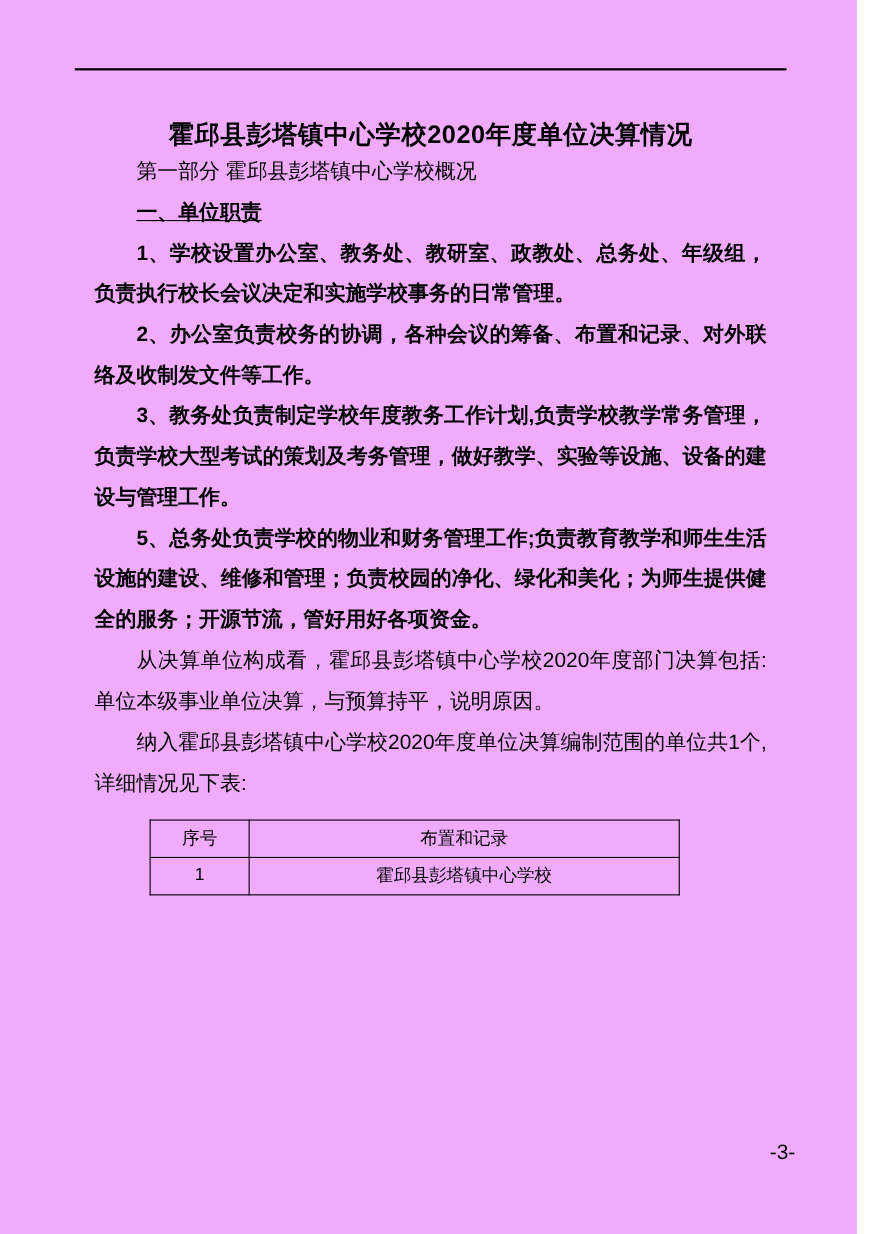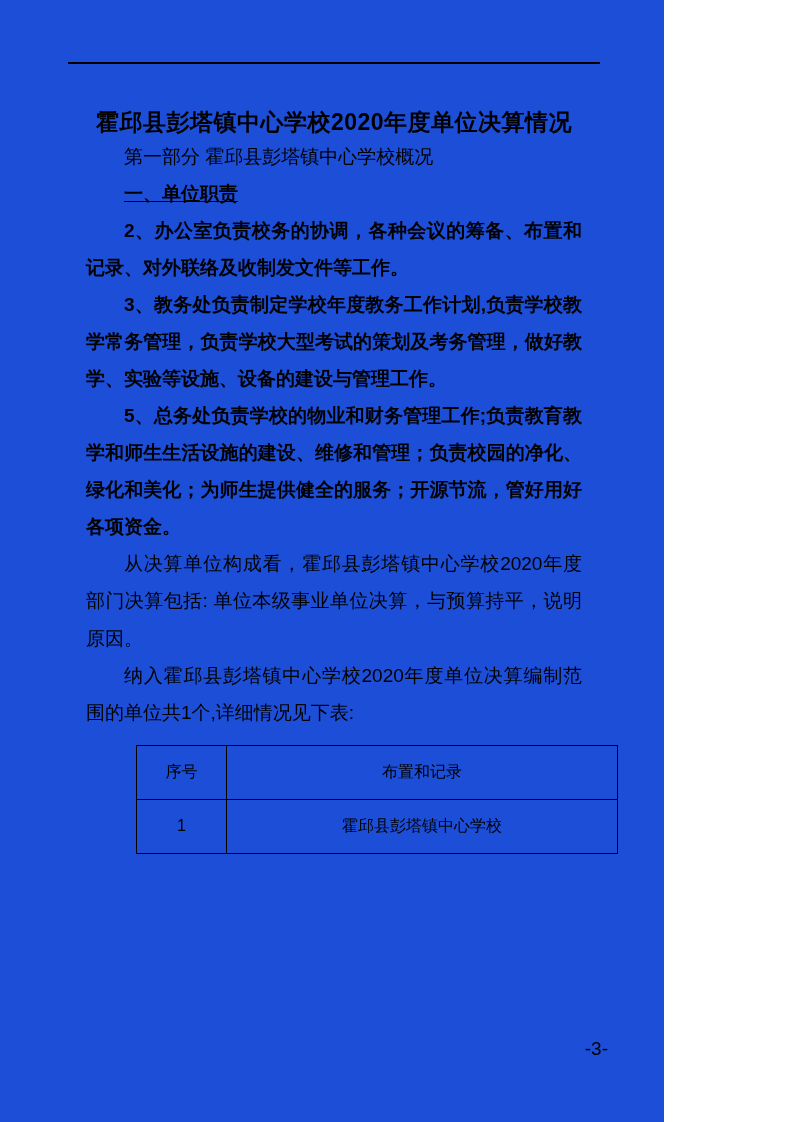"霍邱县彭塔镇中心学校2020年度单位决算情况" .page { background: #1d4ed8 -> #f0abfc; width: 664px -> 779px }
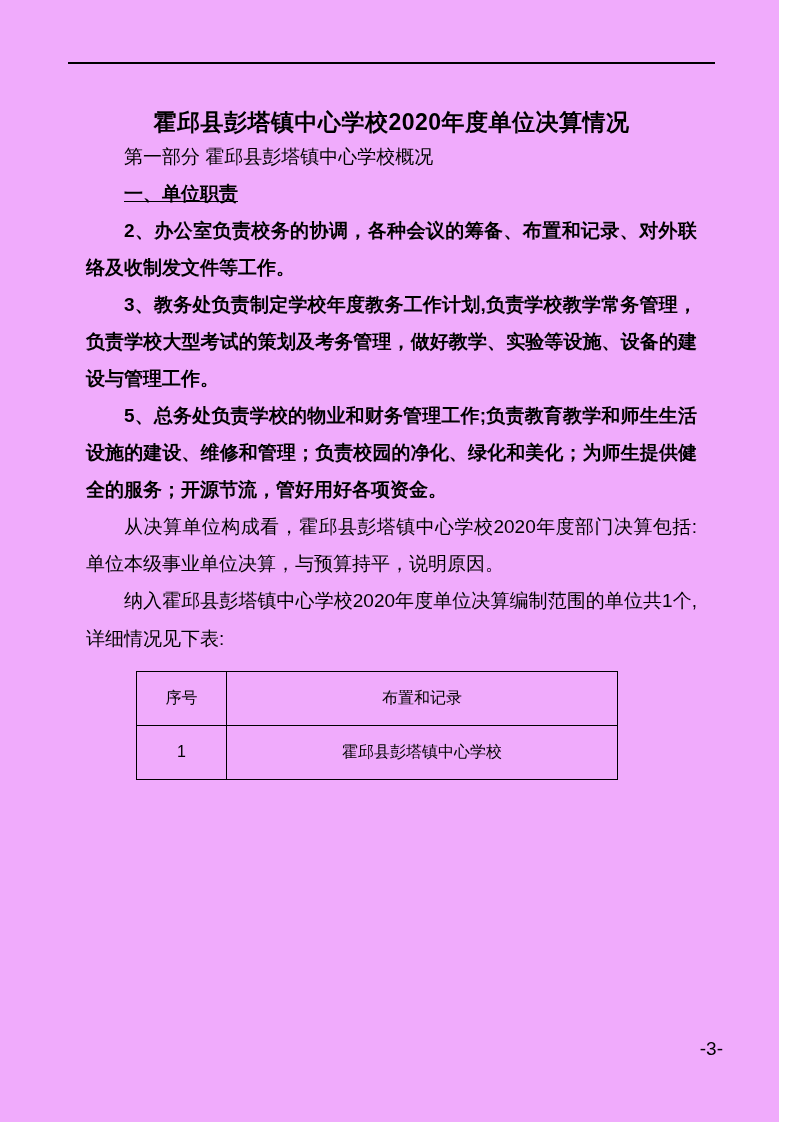"1、学校设置办公室、教务处、教研室、政教处、总务处、年级组，负责执行校长会议决定" p.para { html: none -> <p>1、学校设置办公室、教务处、教研室、政教处、总务处、年级组，负责执行校长会议决定和实施学校事务的日常管理。</p> }
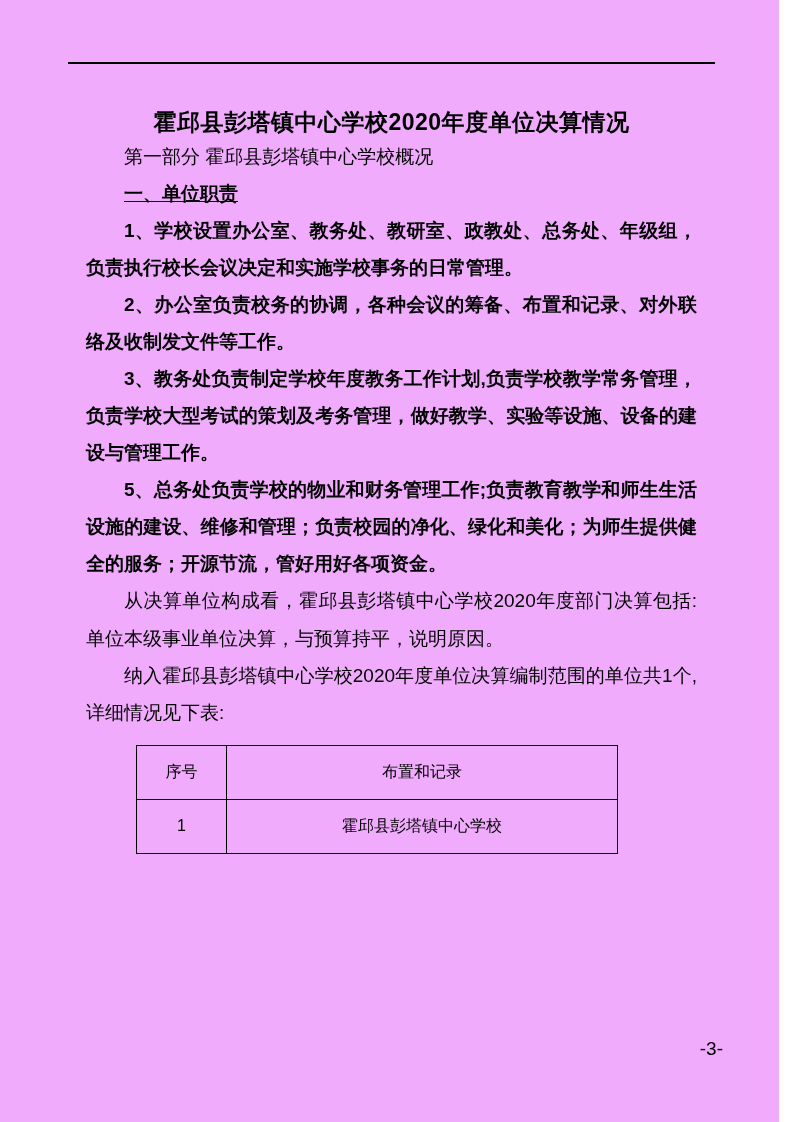"序号" table.unit-table th, table.unit-table td { padding: 16px 8px -> 6px 8px }
